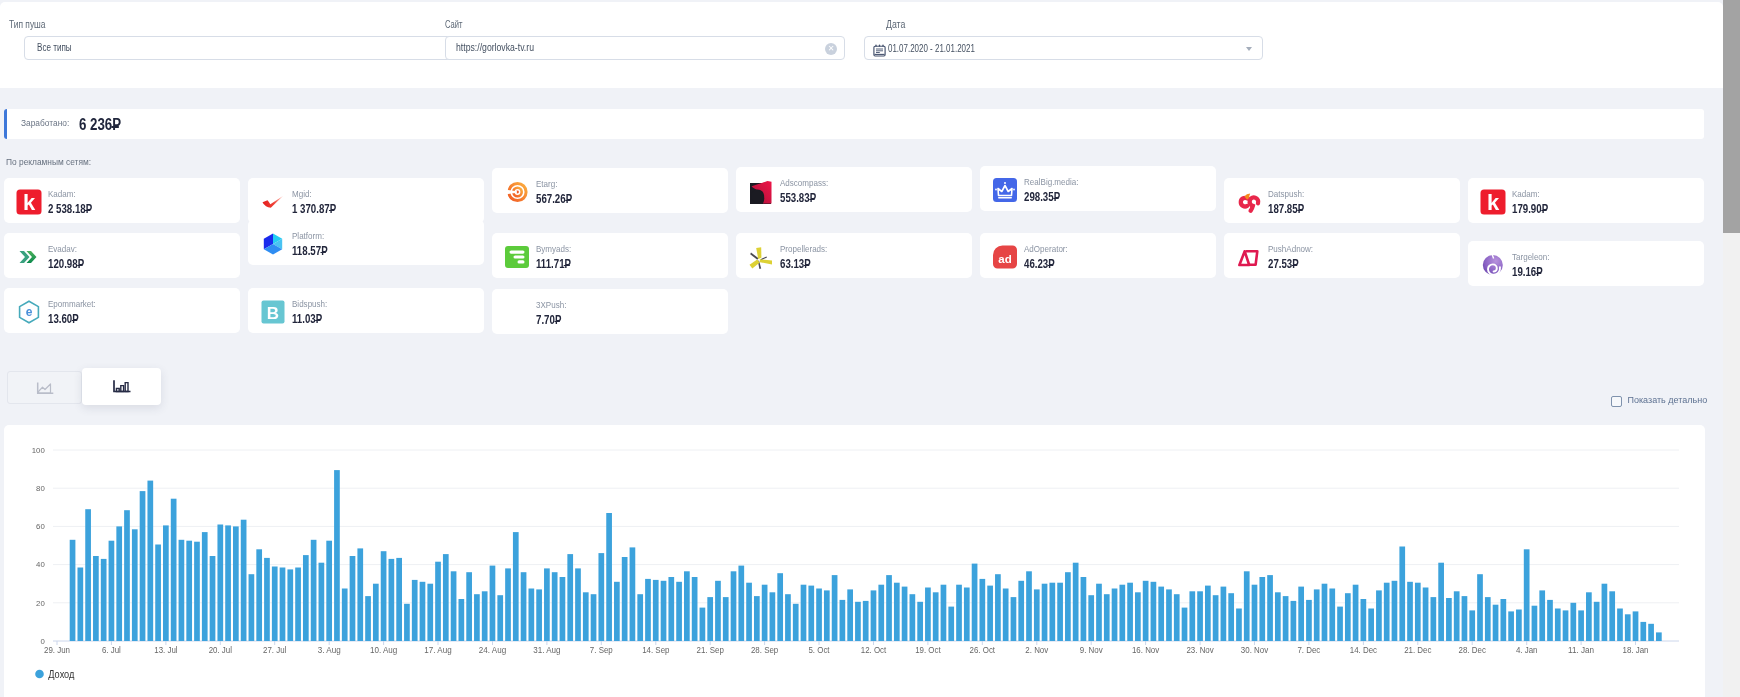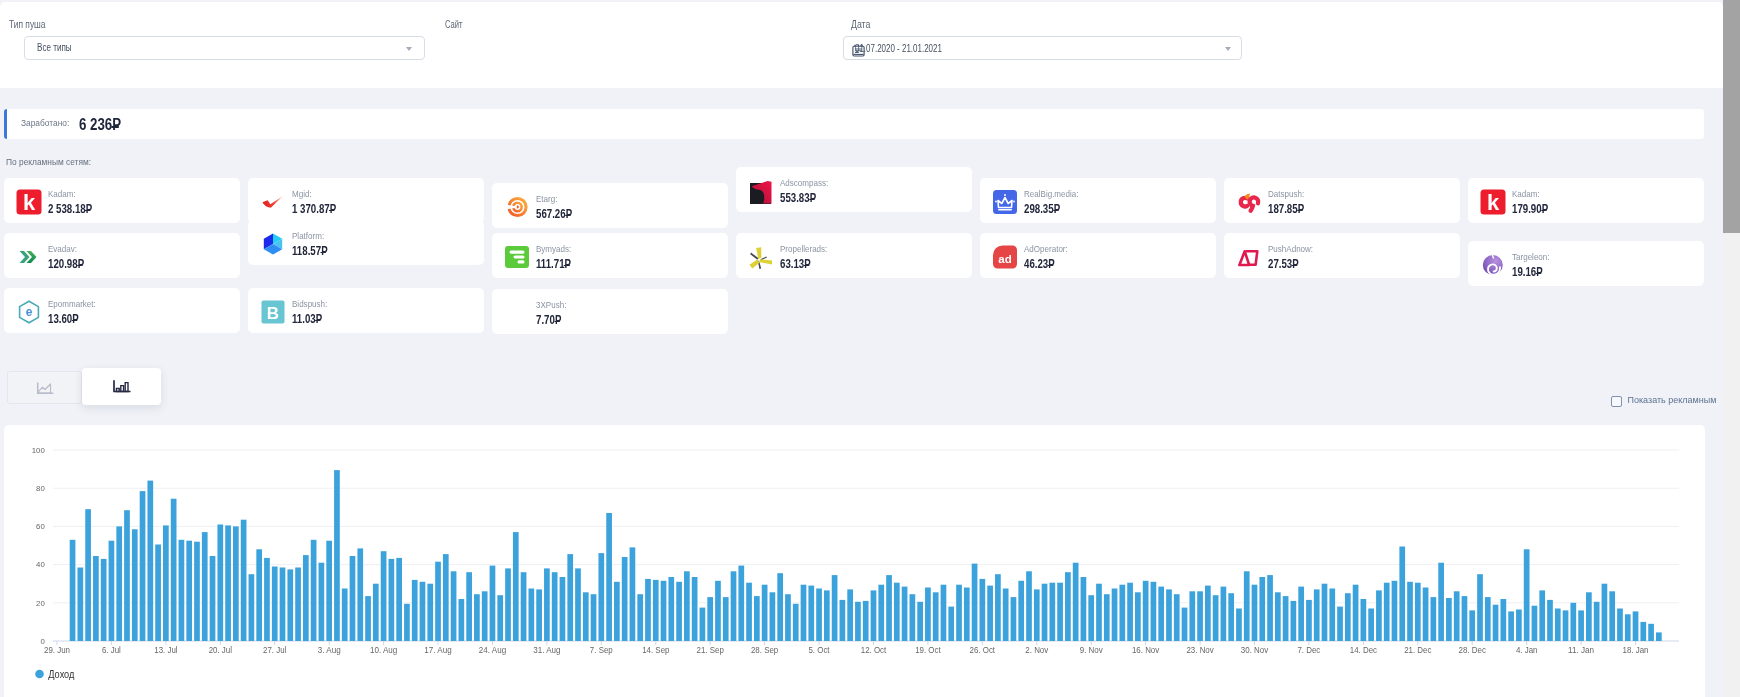"Дата" div.flabel { left: 851px -> 886px }
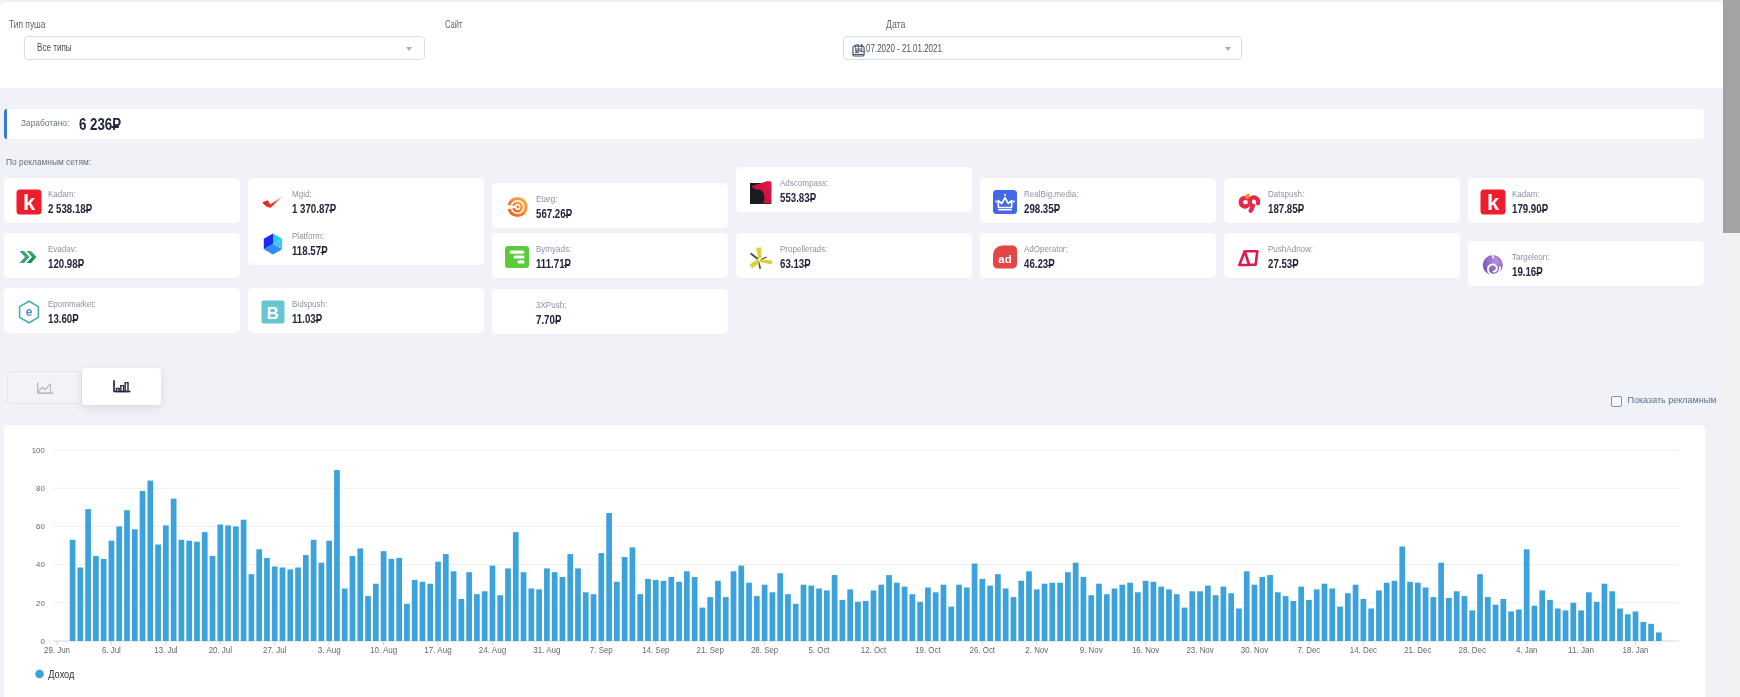"Все типы" div.field { width: 401px -> 466px }
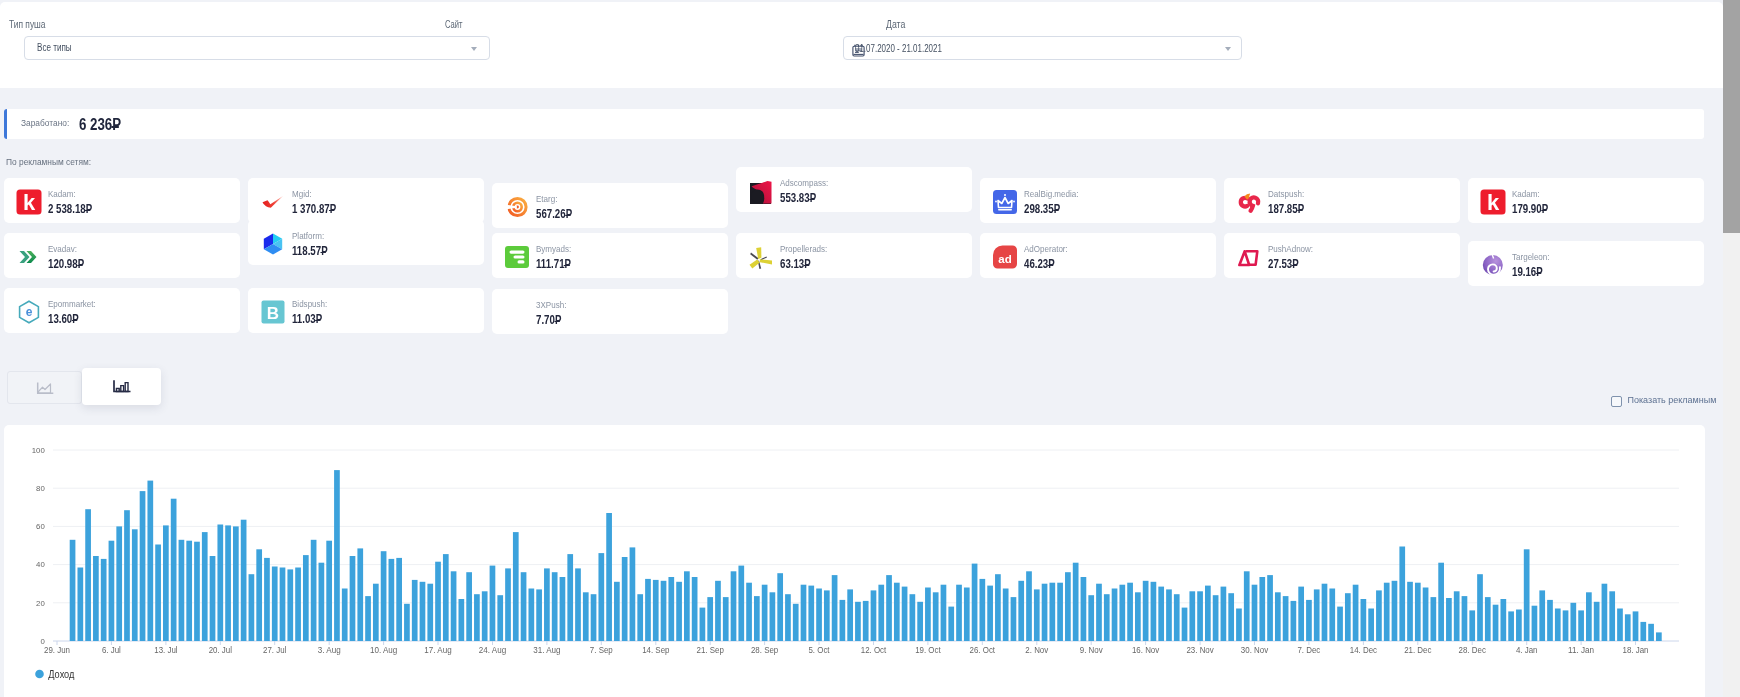"https://gorlovka-tv.ru" div.field { html: none -> <div><span>https://gorlovka-tv.ru</span><div>✕</div></div> }
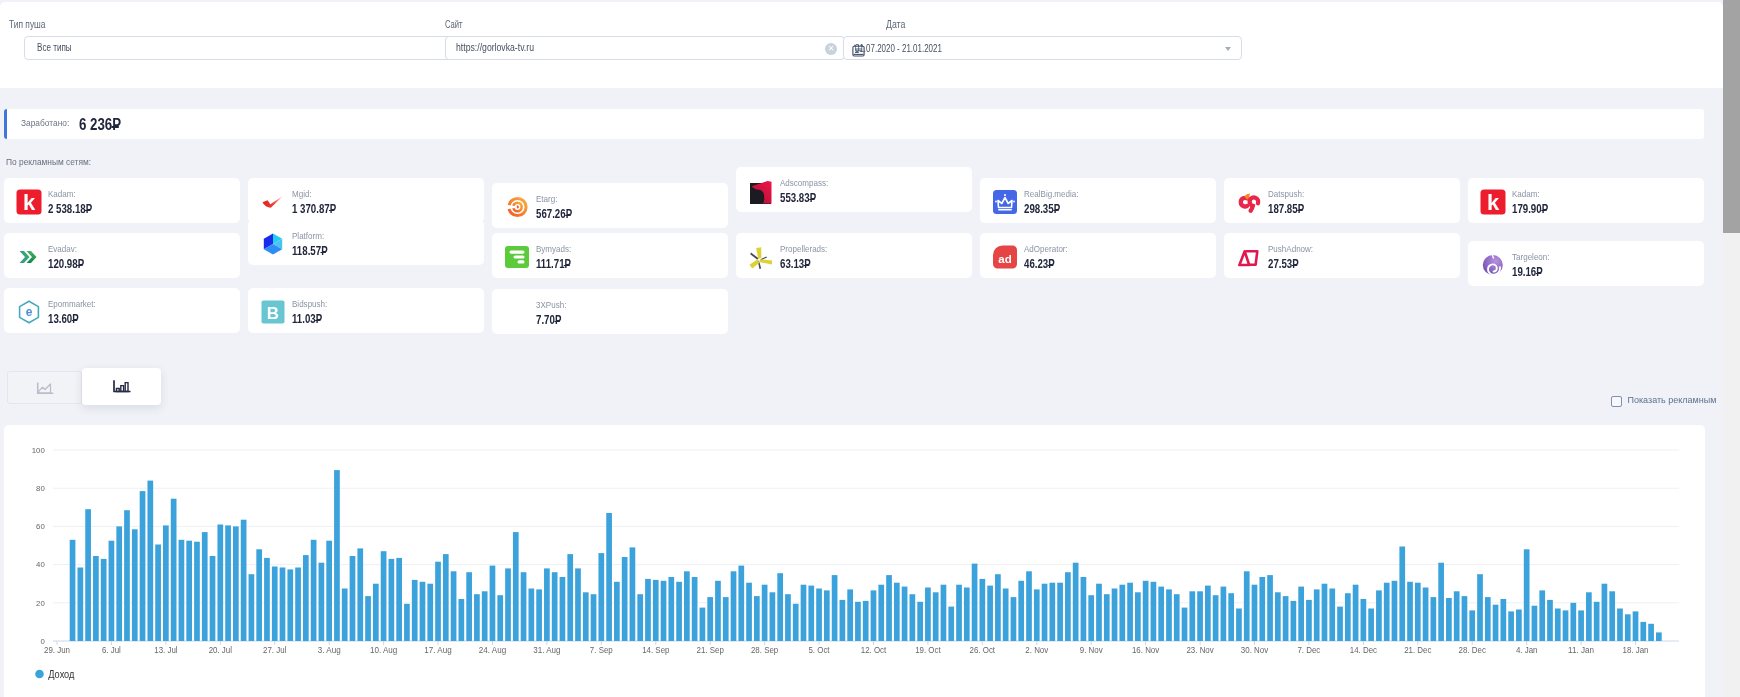"01.07.2020 - 21.01.2021" div.field { left: 843px -> 864px; padding-left: 11px -> 23px }
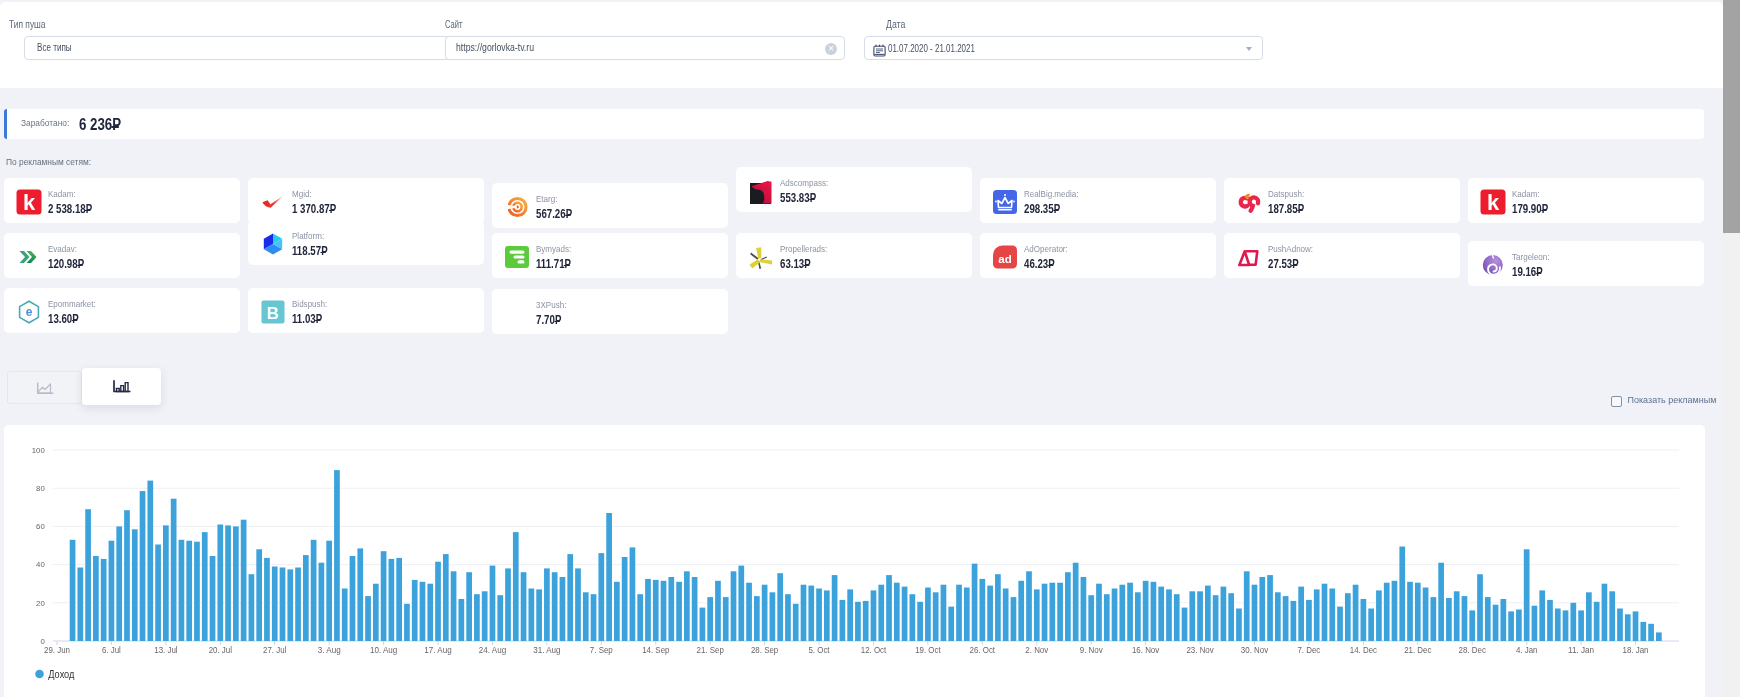"Etarg:" div.card { top: 183px -> 168px }
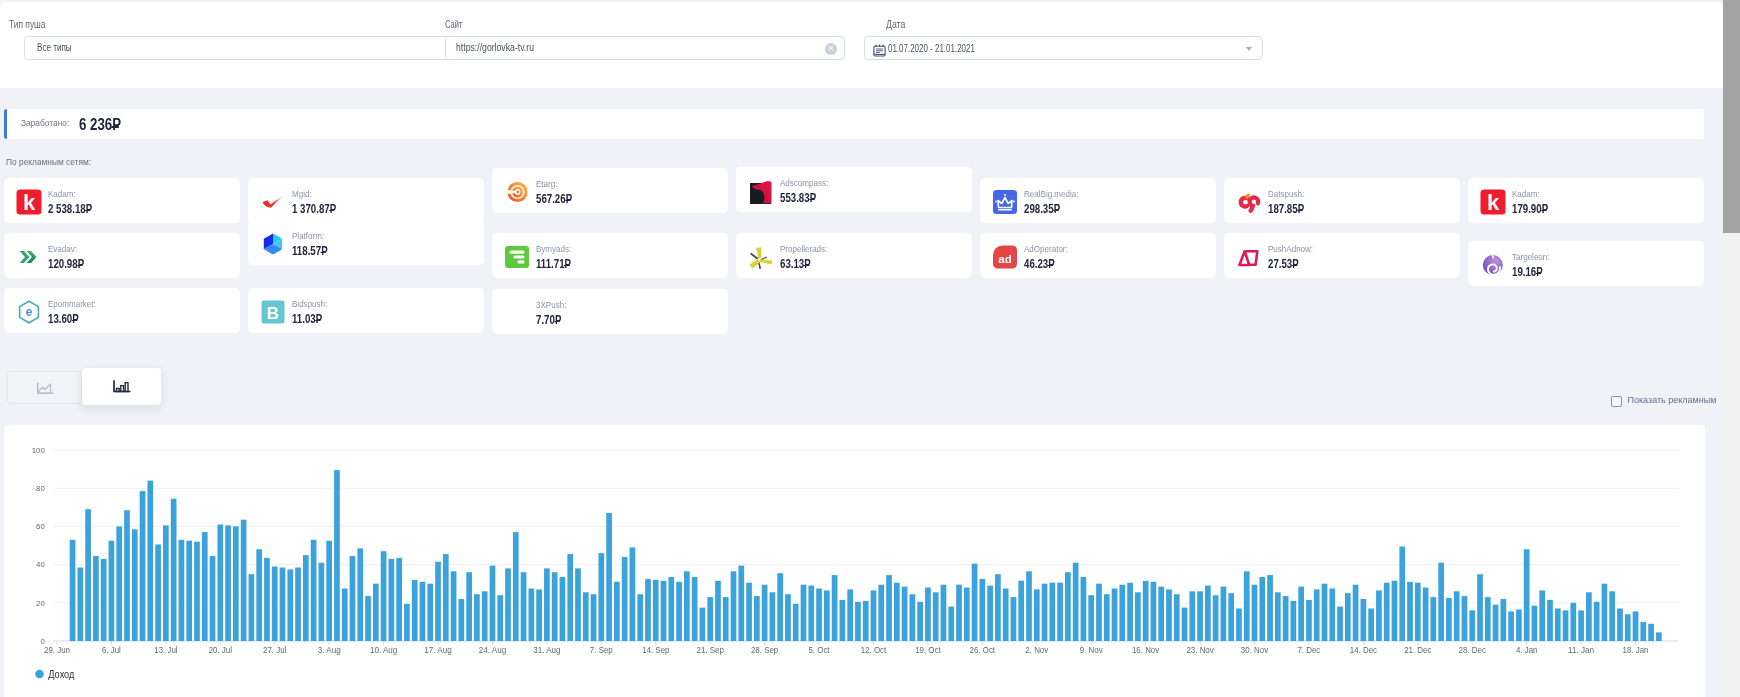"RealBig.media:" div.card { top: 178px -> 166px }
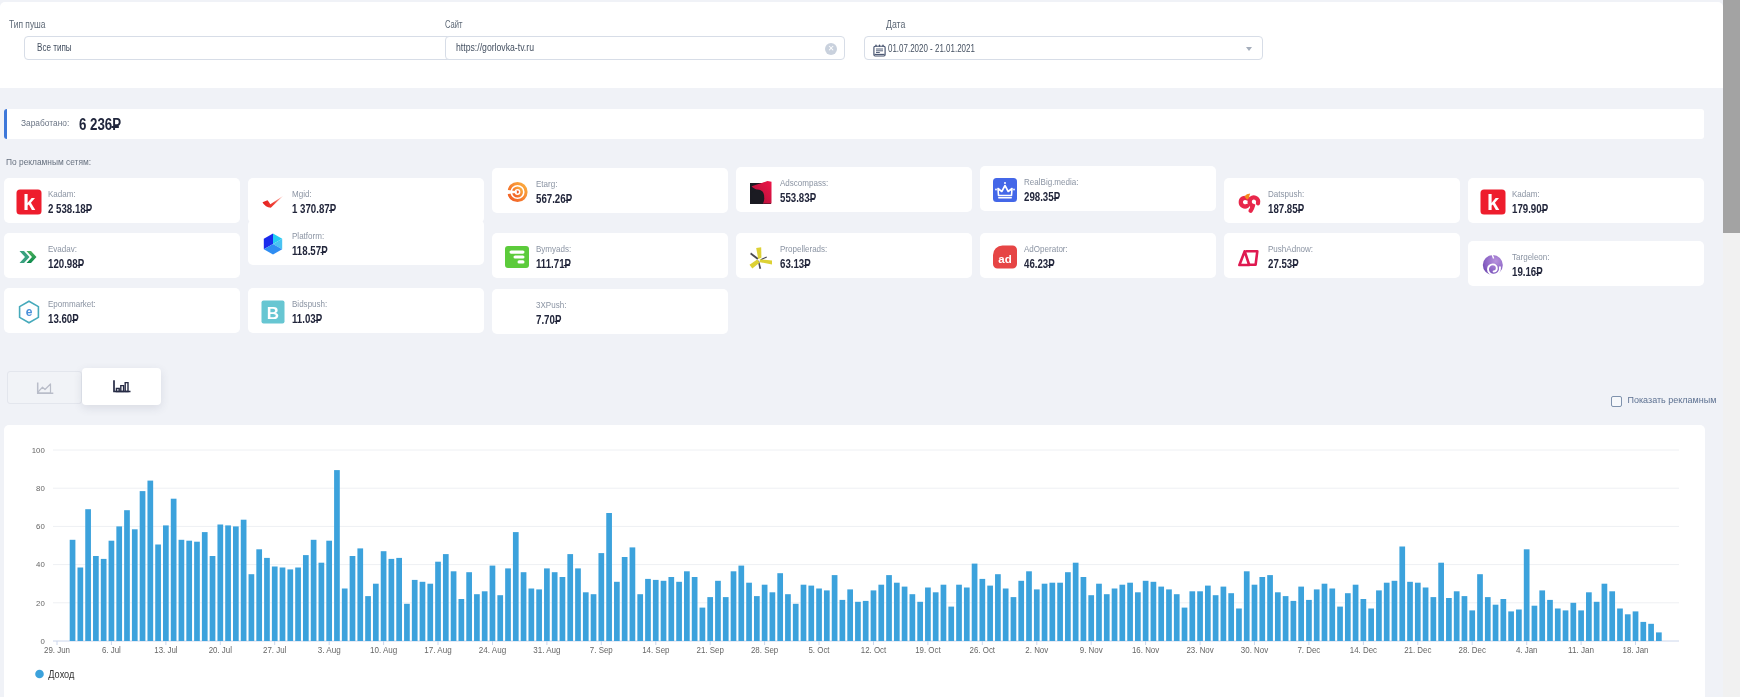"Показать рекламным" div.chklab { text: рекламным -> детально }
